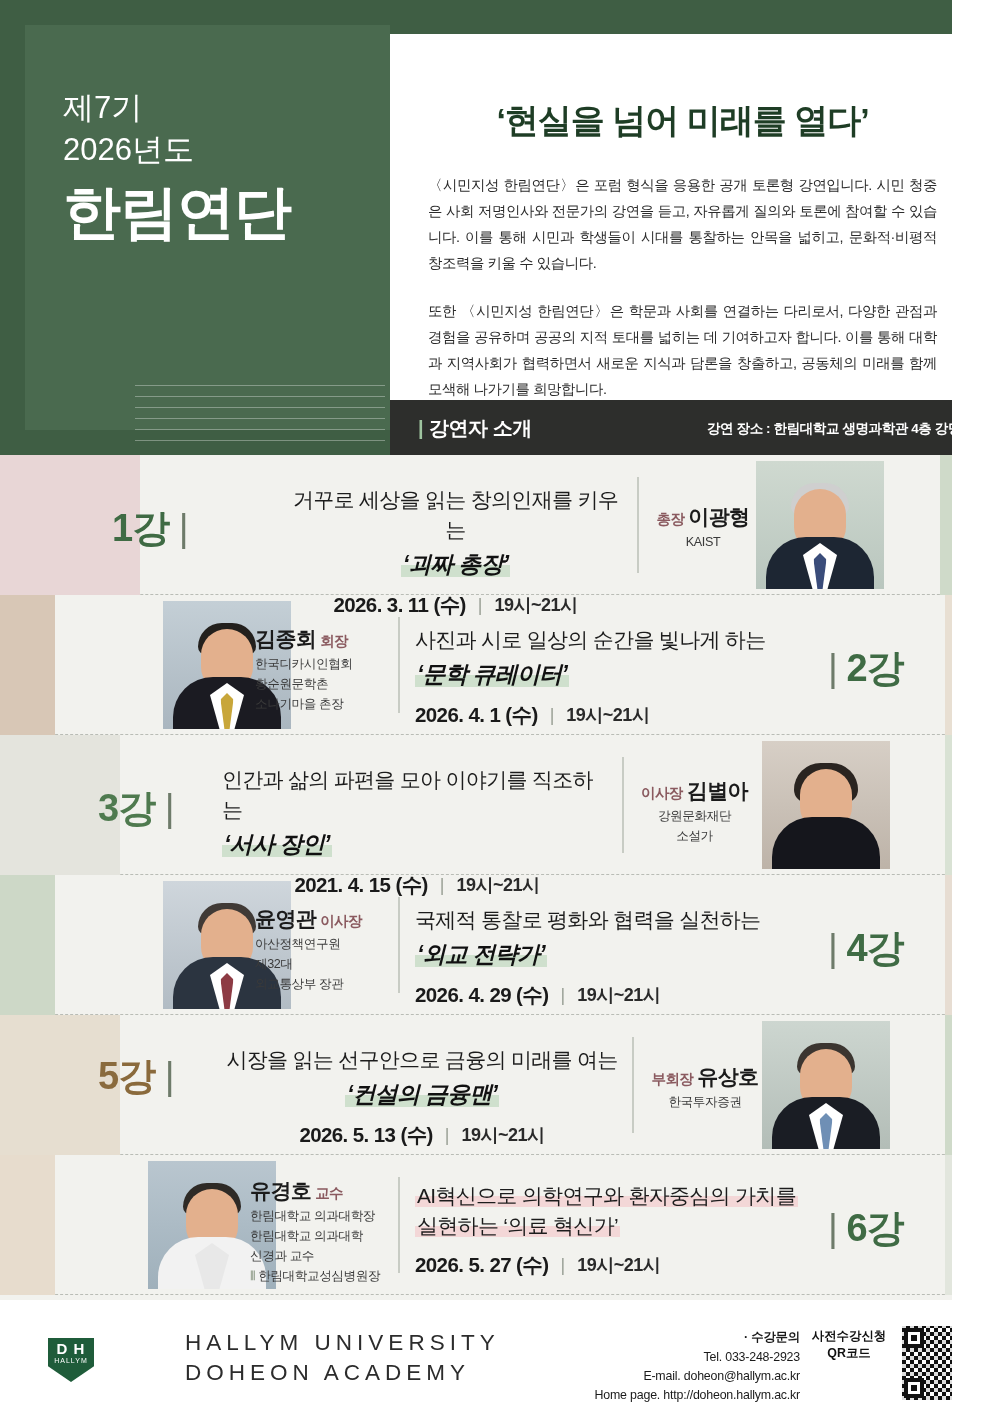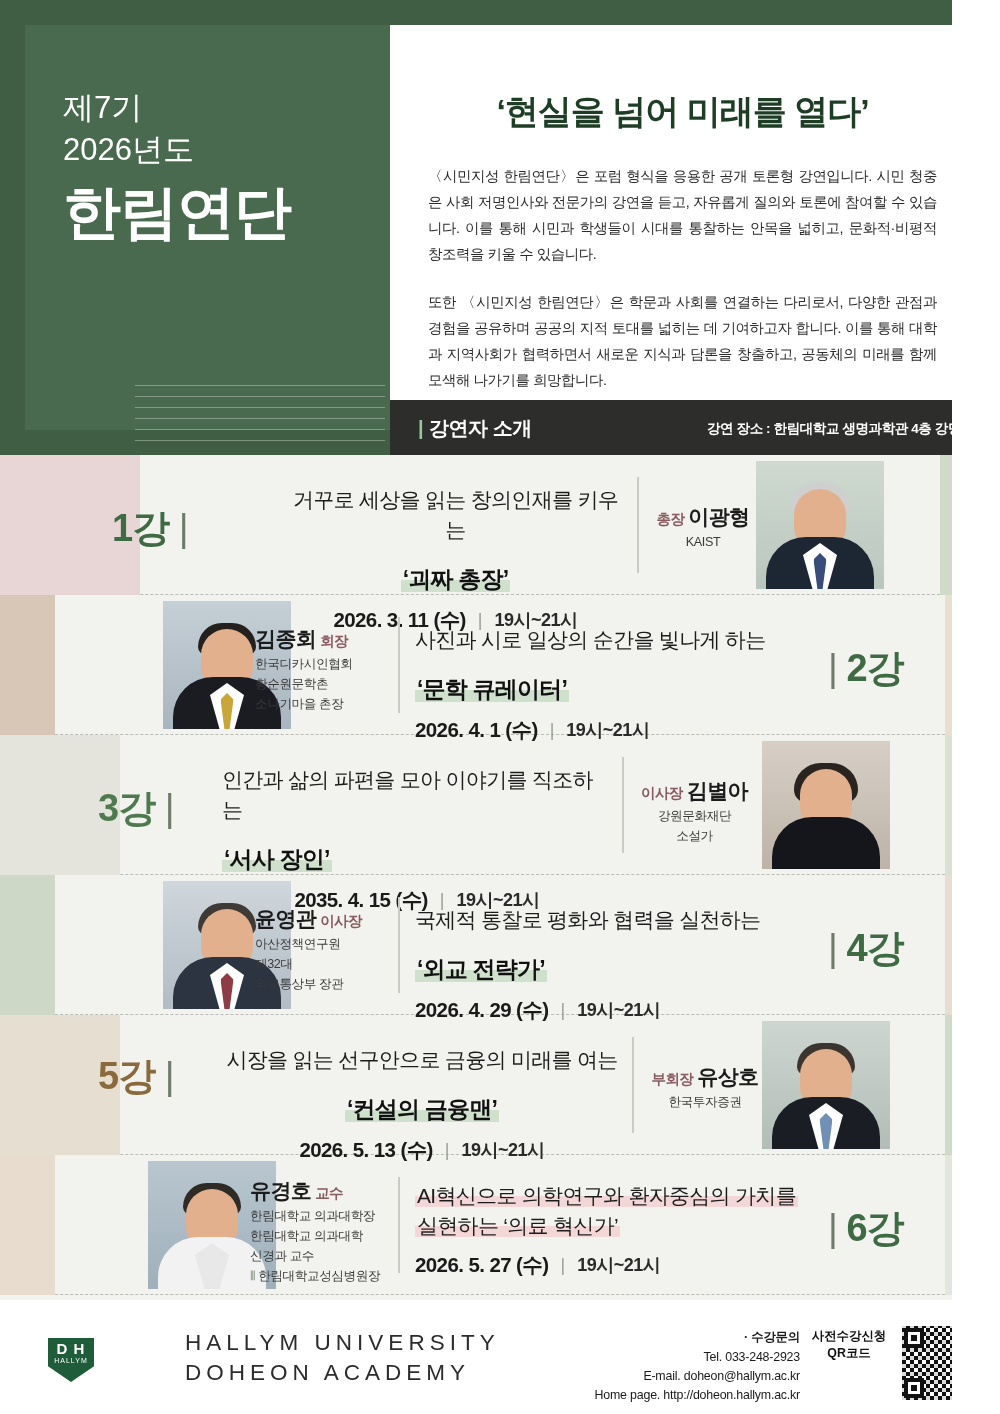"‘현실을 넘어 미래를 열다’" .top-right { top: 25px -> 34px }
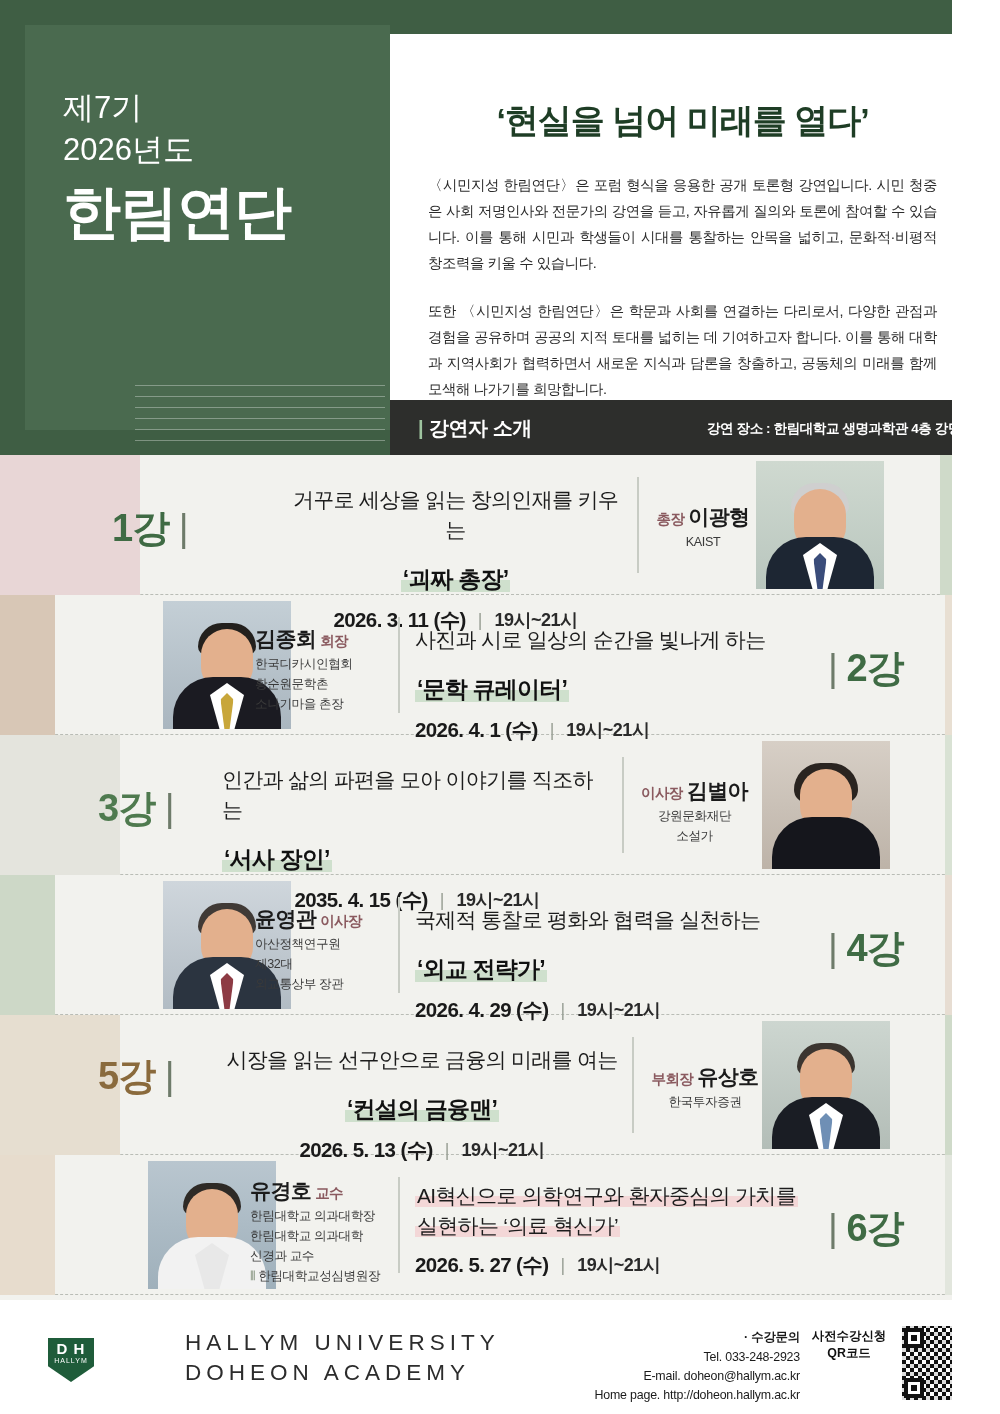"‘괴짜 총장’" .line2 { font-style: none -> italic; margin-top: 17px -> 2px }
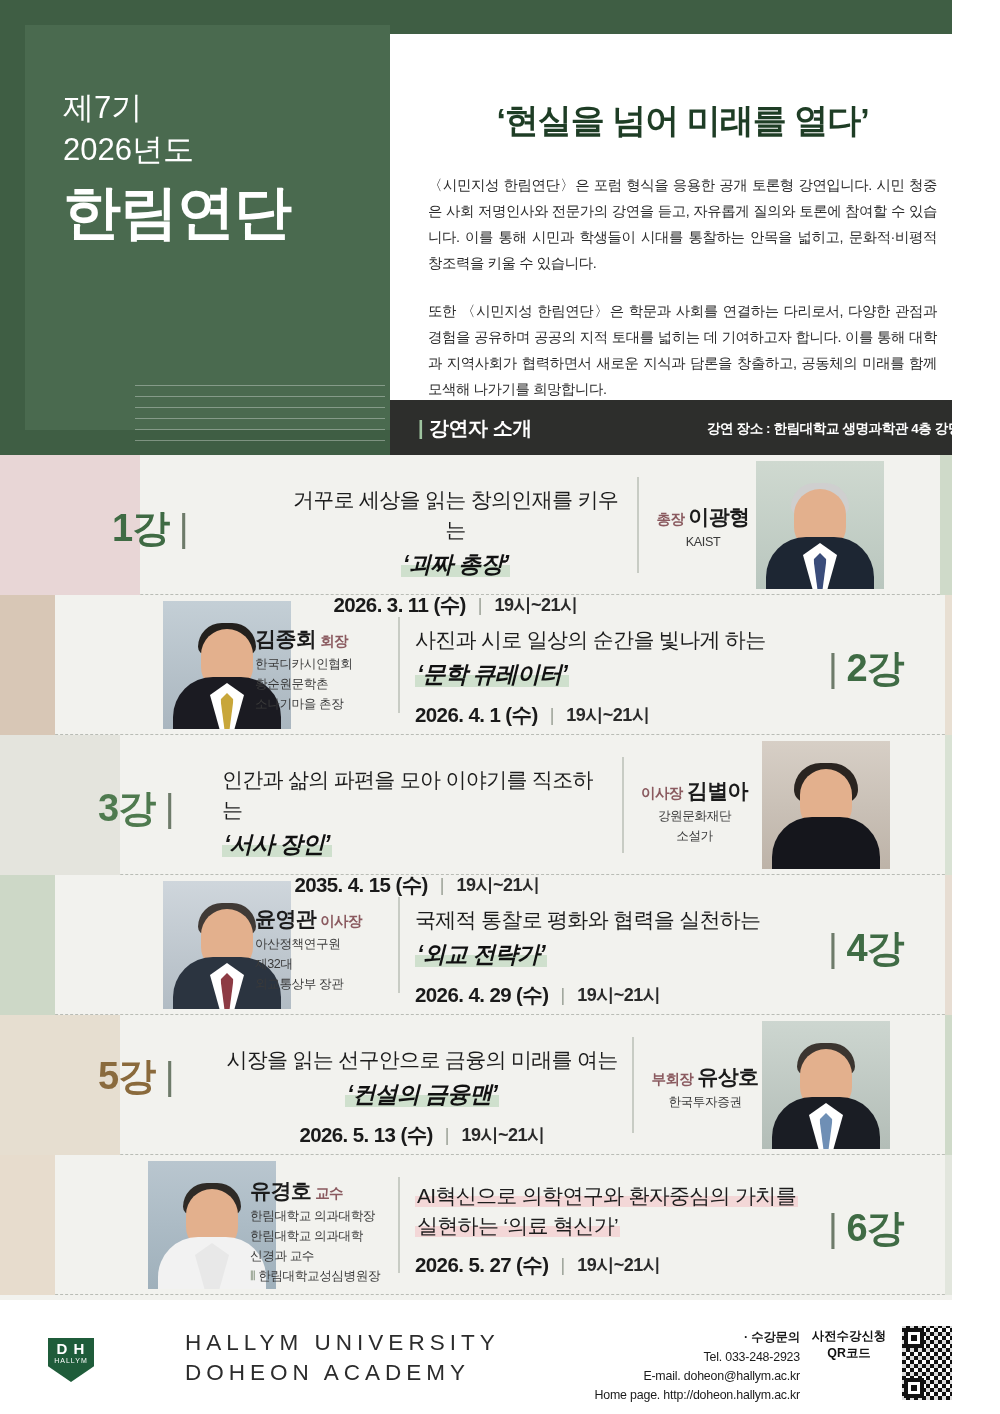"2035. 4. 15 (수)" span.dt { text: 2035 -> 2021 }
